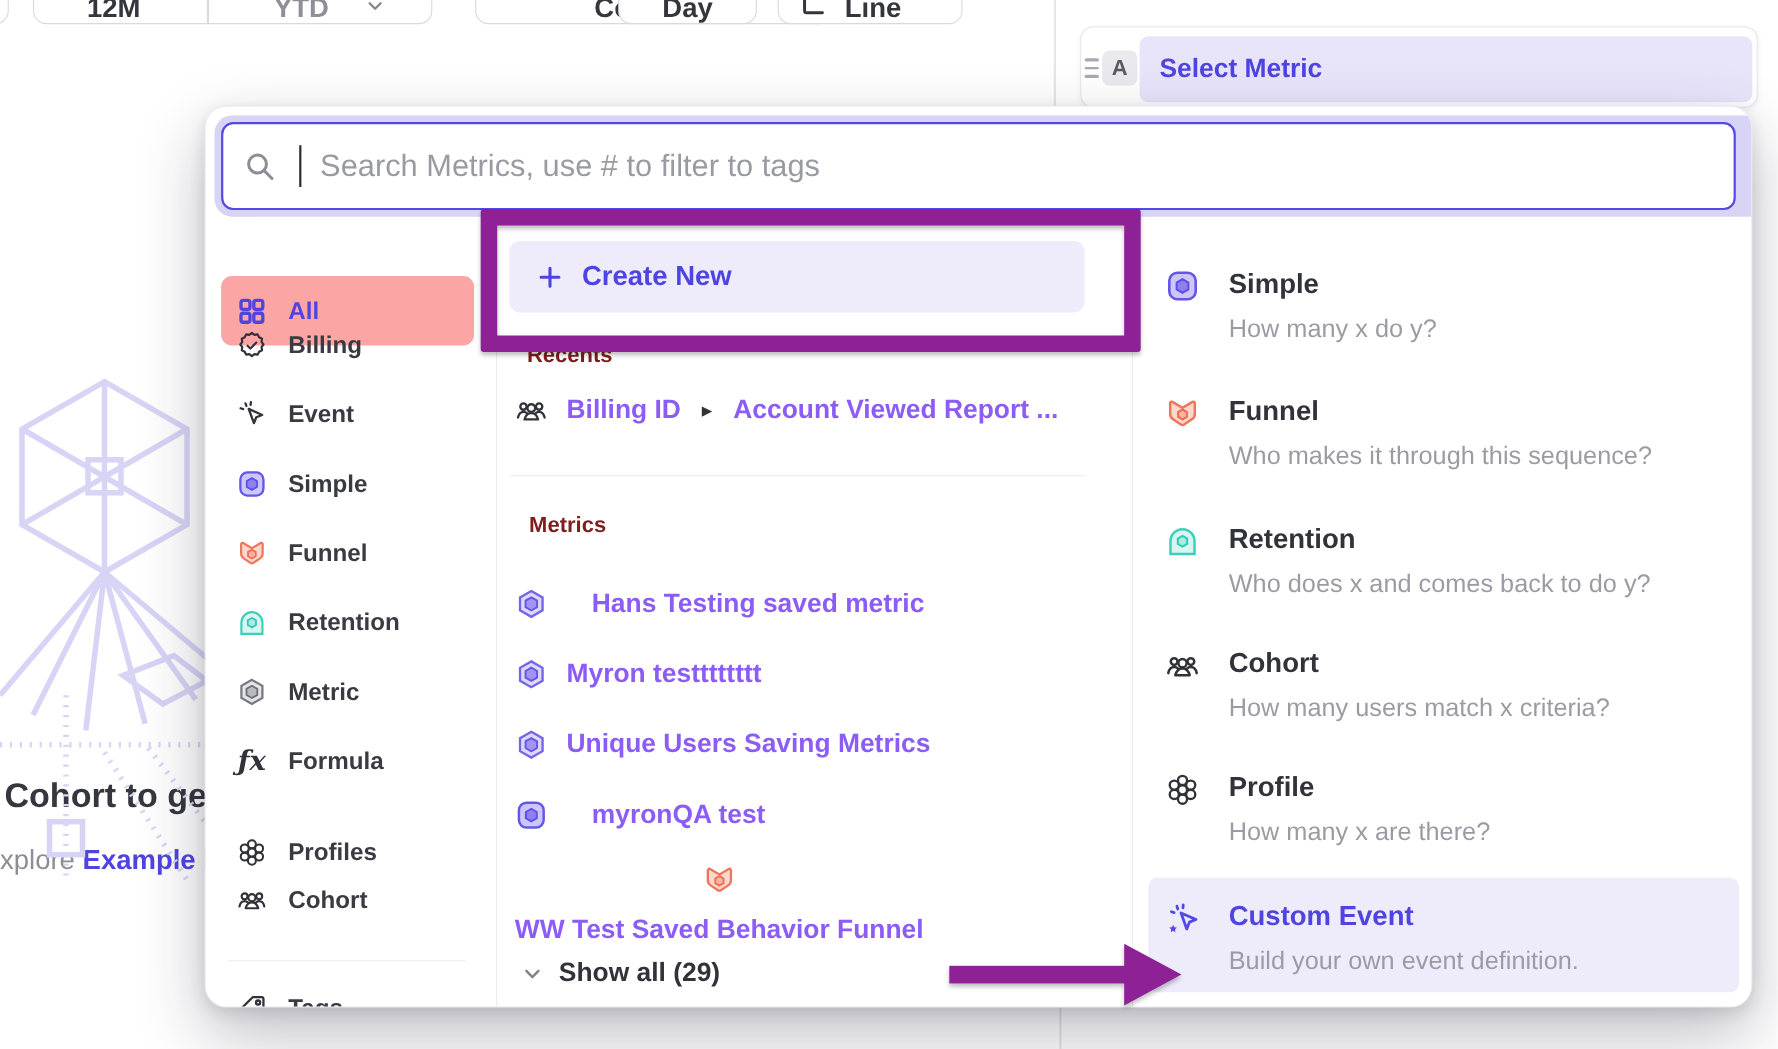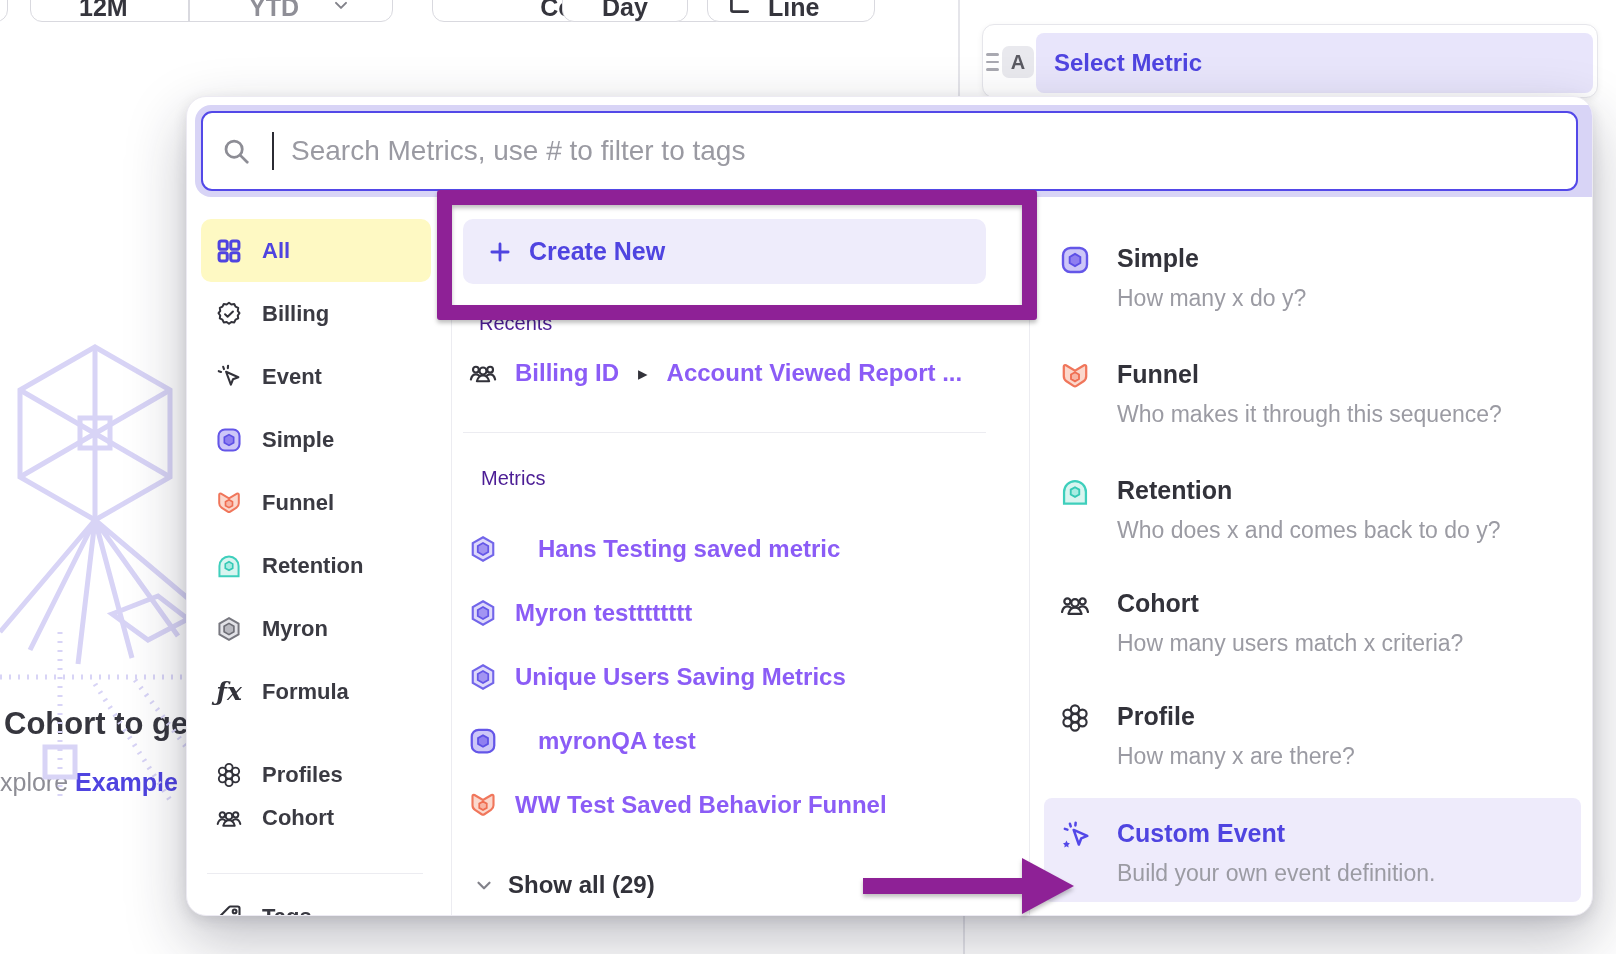"All" .side-row.sel { background: #fef9c3 -> #fca5a5; margin-top: none -> 32px }
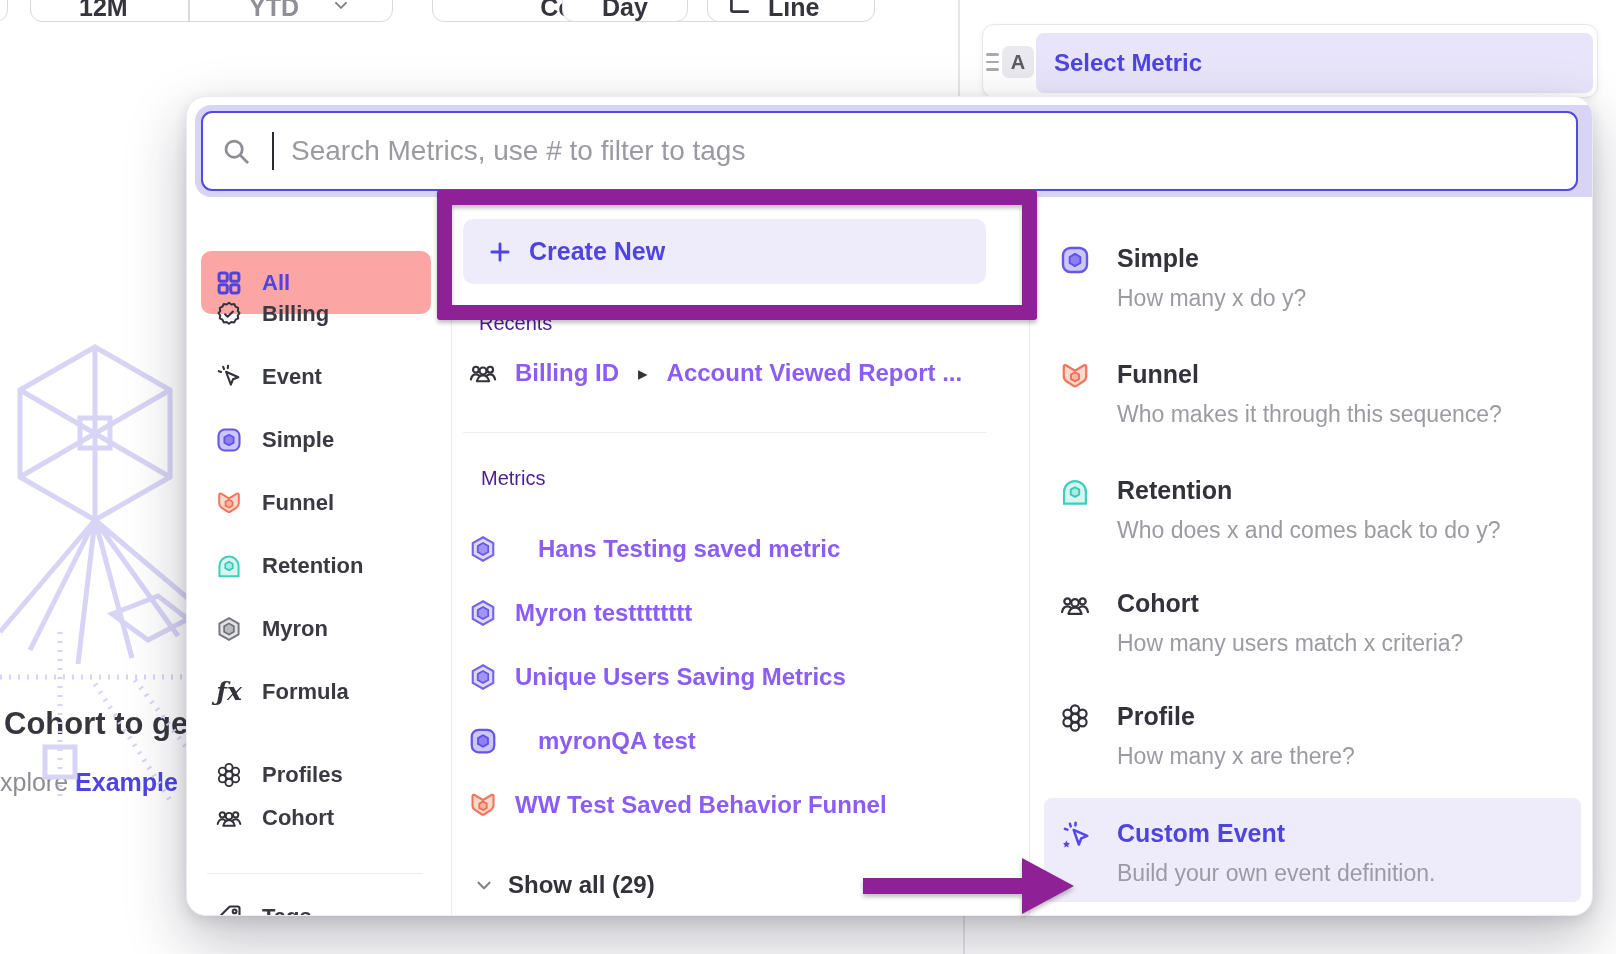"Recents" .sect-h { color: #4c1d95 -> #7f1d1d; font-weight: 400 -> 700 }
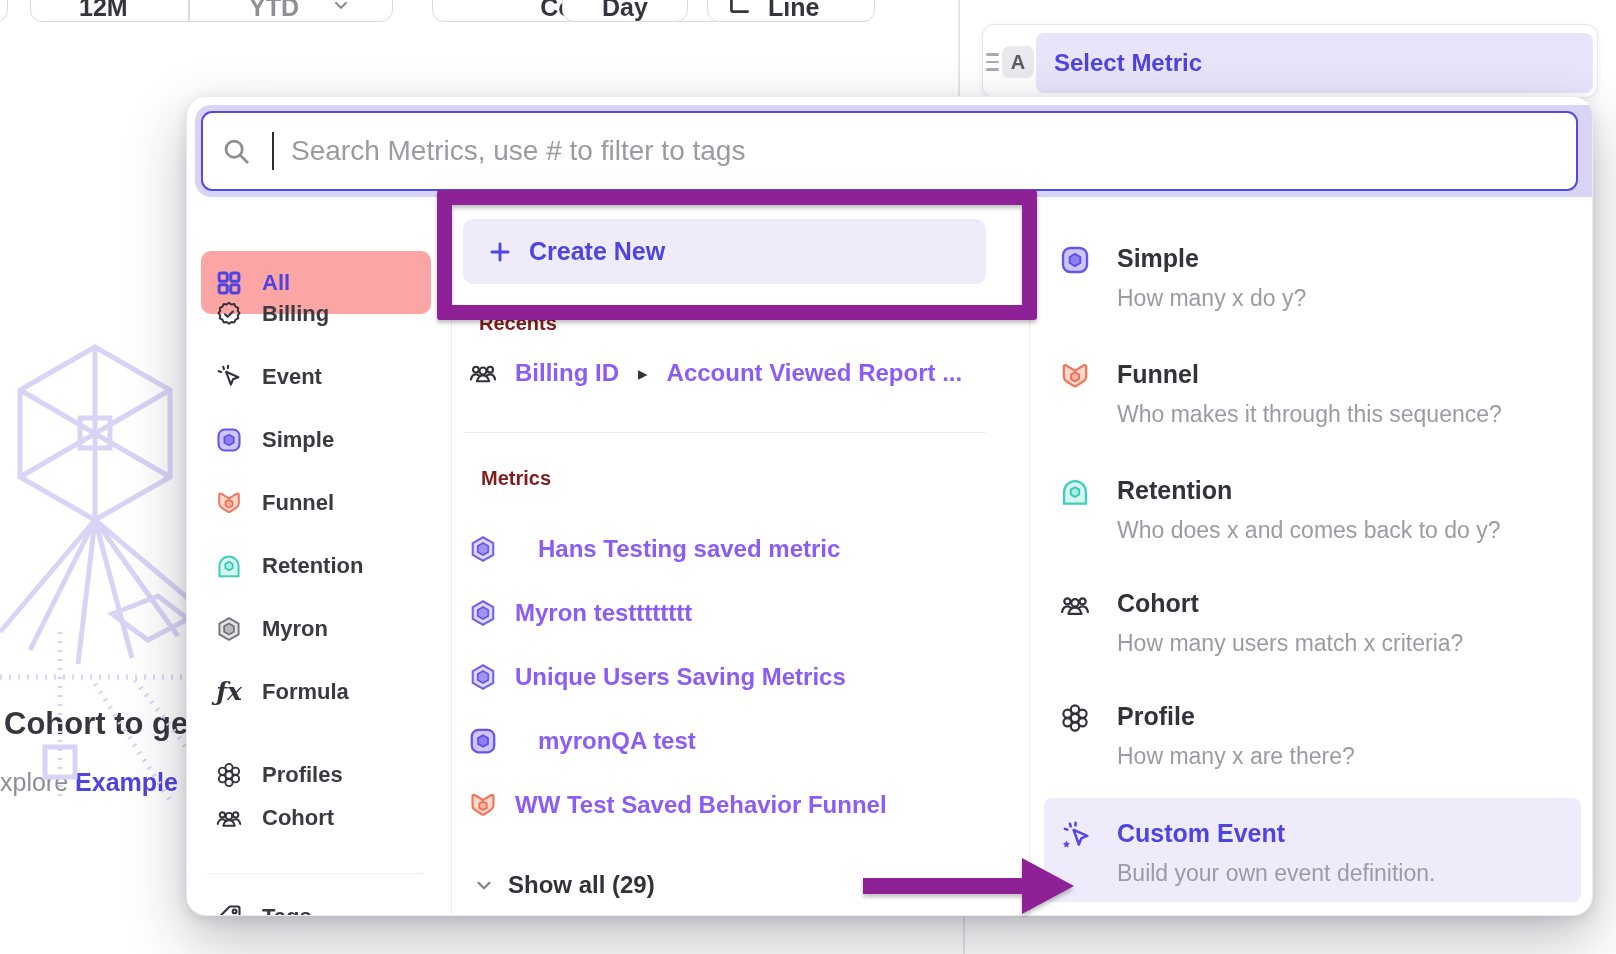"Myron" span.tx { text: Myron -> Metric }
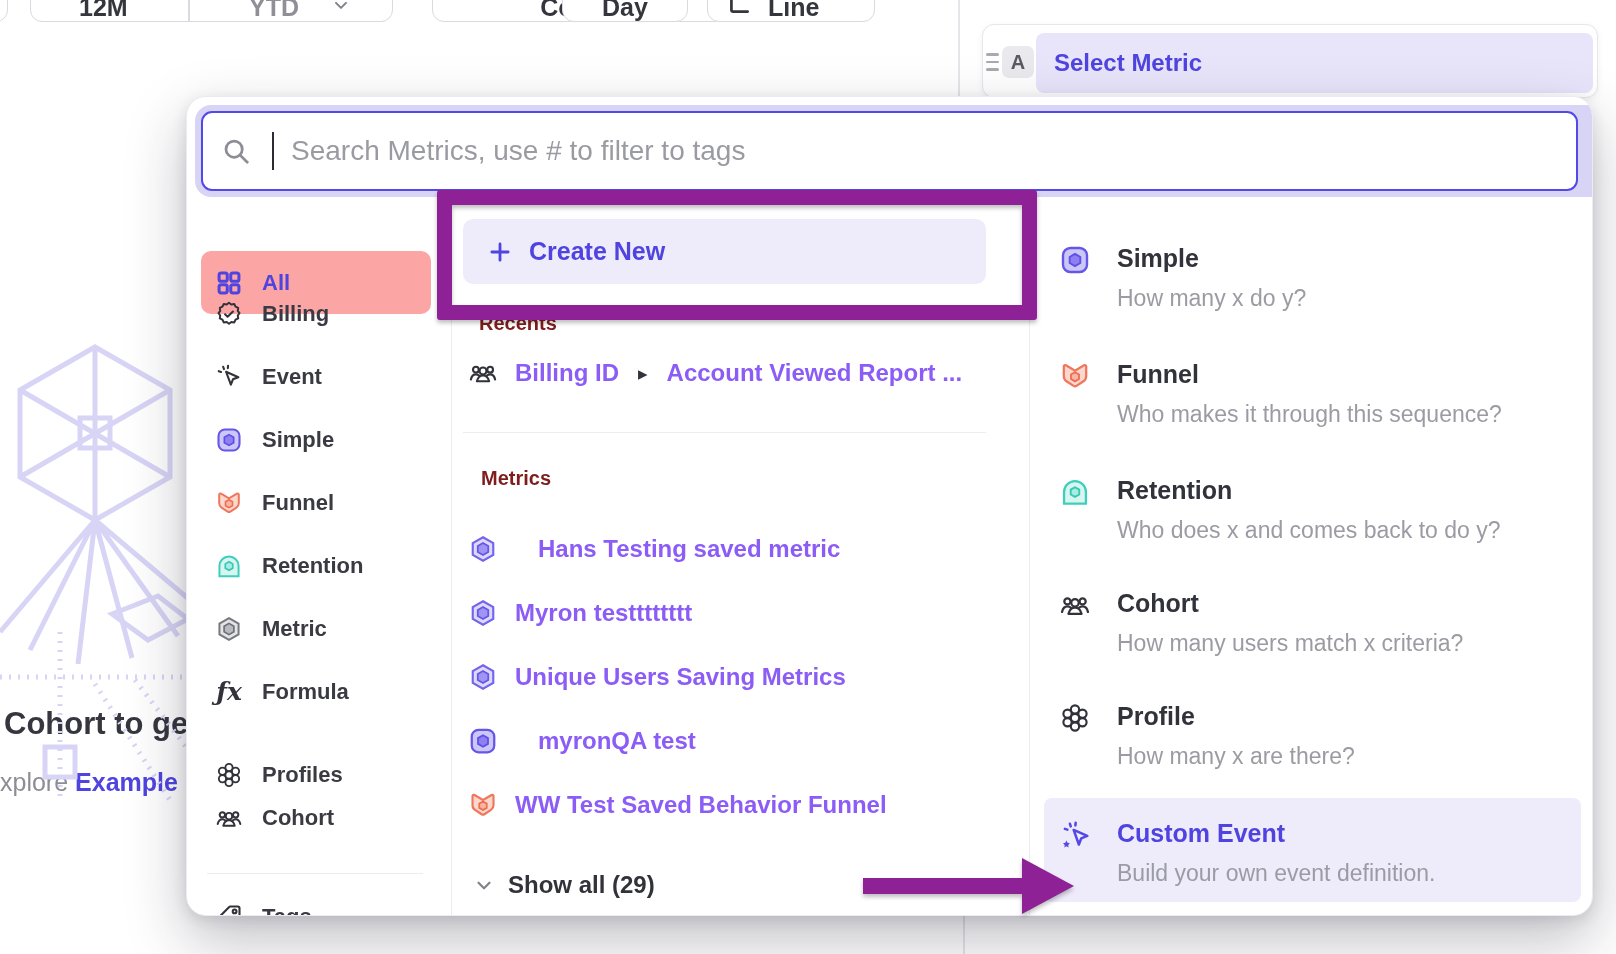"WW Test Saved Behavior Funnel" div.m-row { flex-direction: none -> column }
